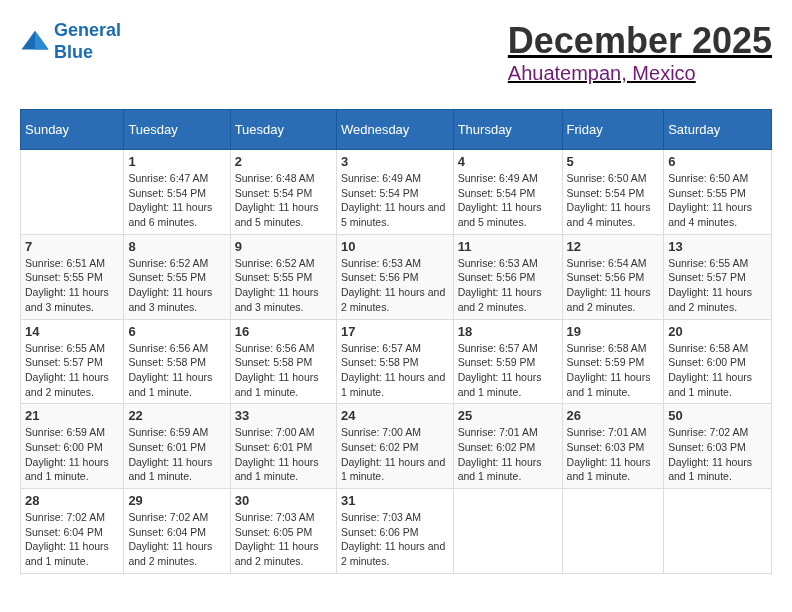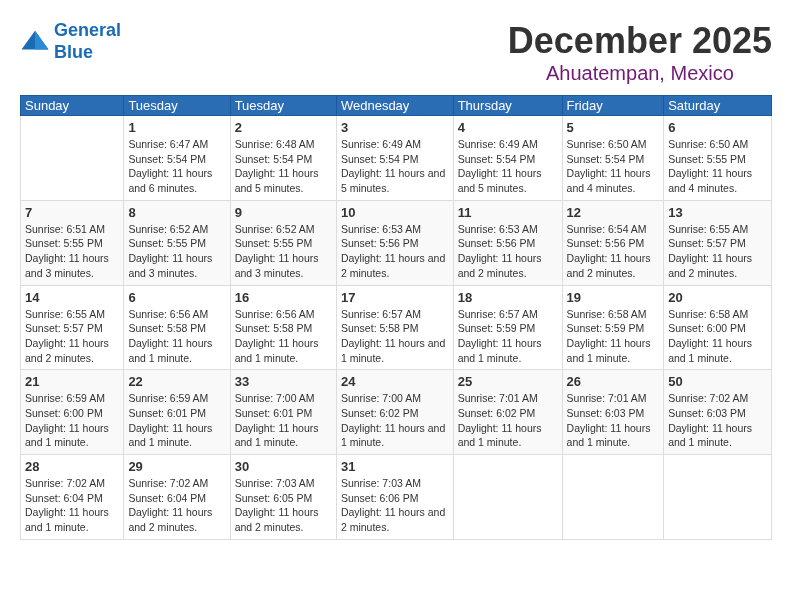"General" .header { margin-bottom: 10px -> 24px }
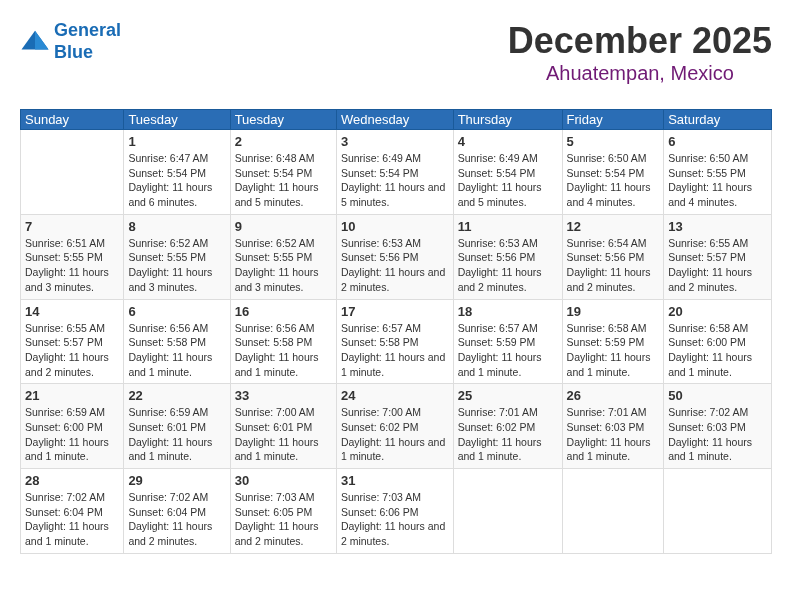"December 2025" .title-section { text-align: center -> left; text-decoration: none -> underline }
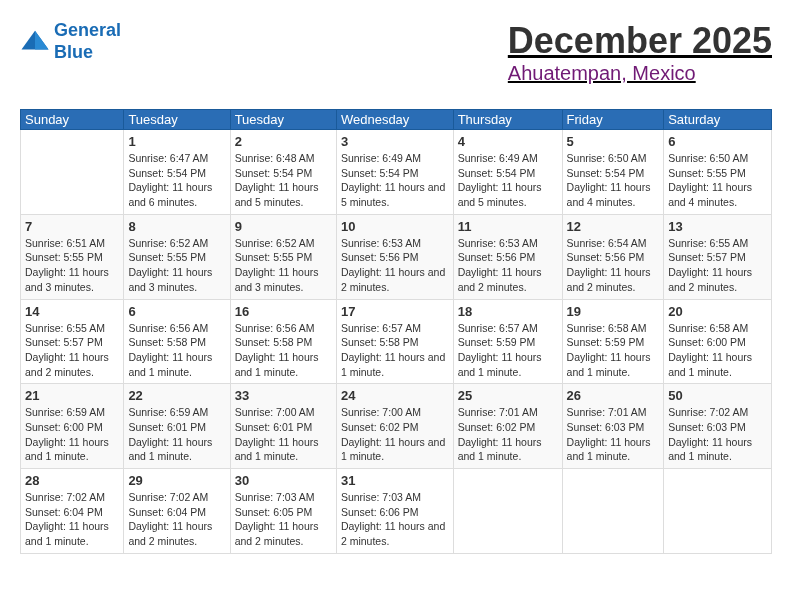"Sunday" thead th { padding: 2px 4px -> 12px 4px }
